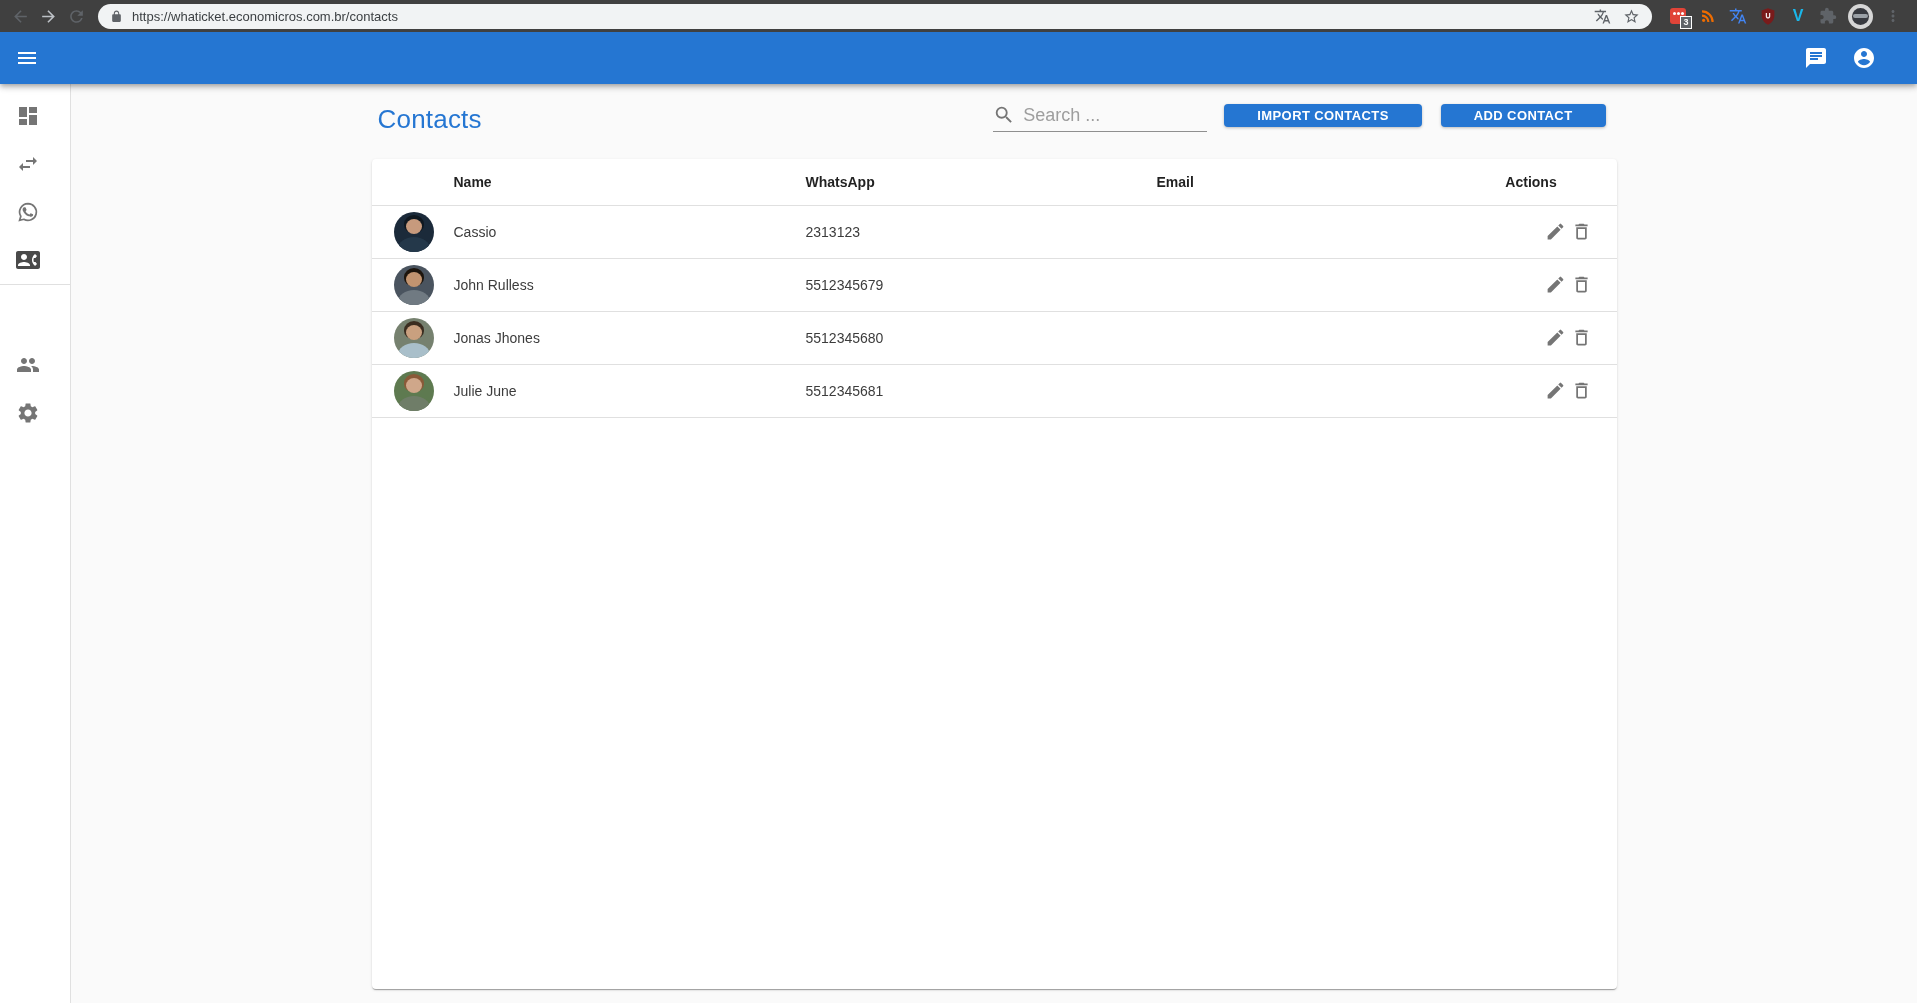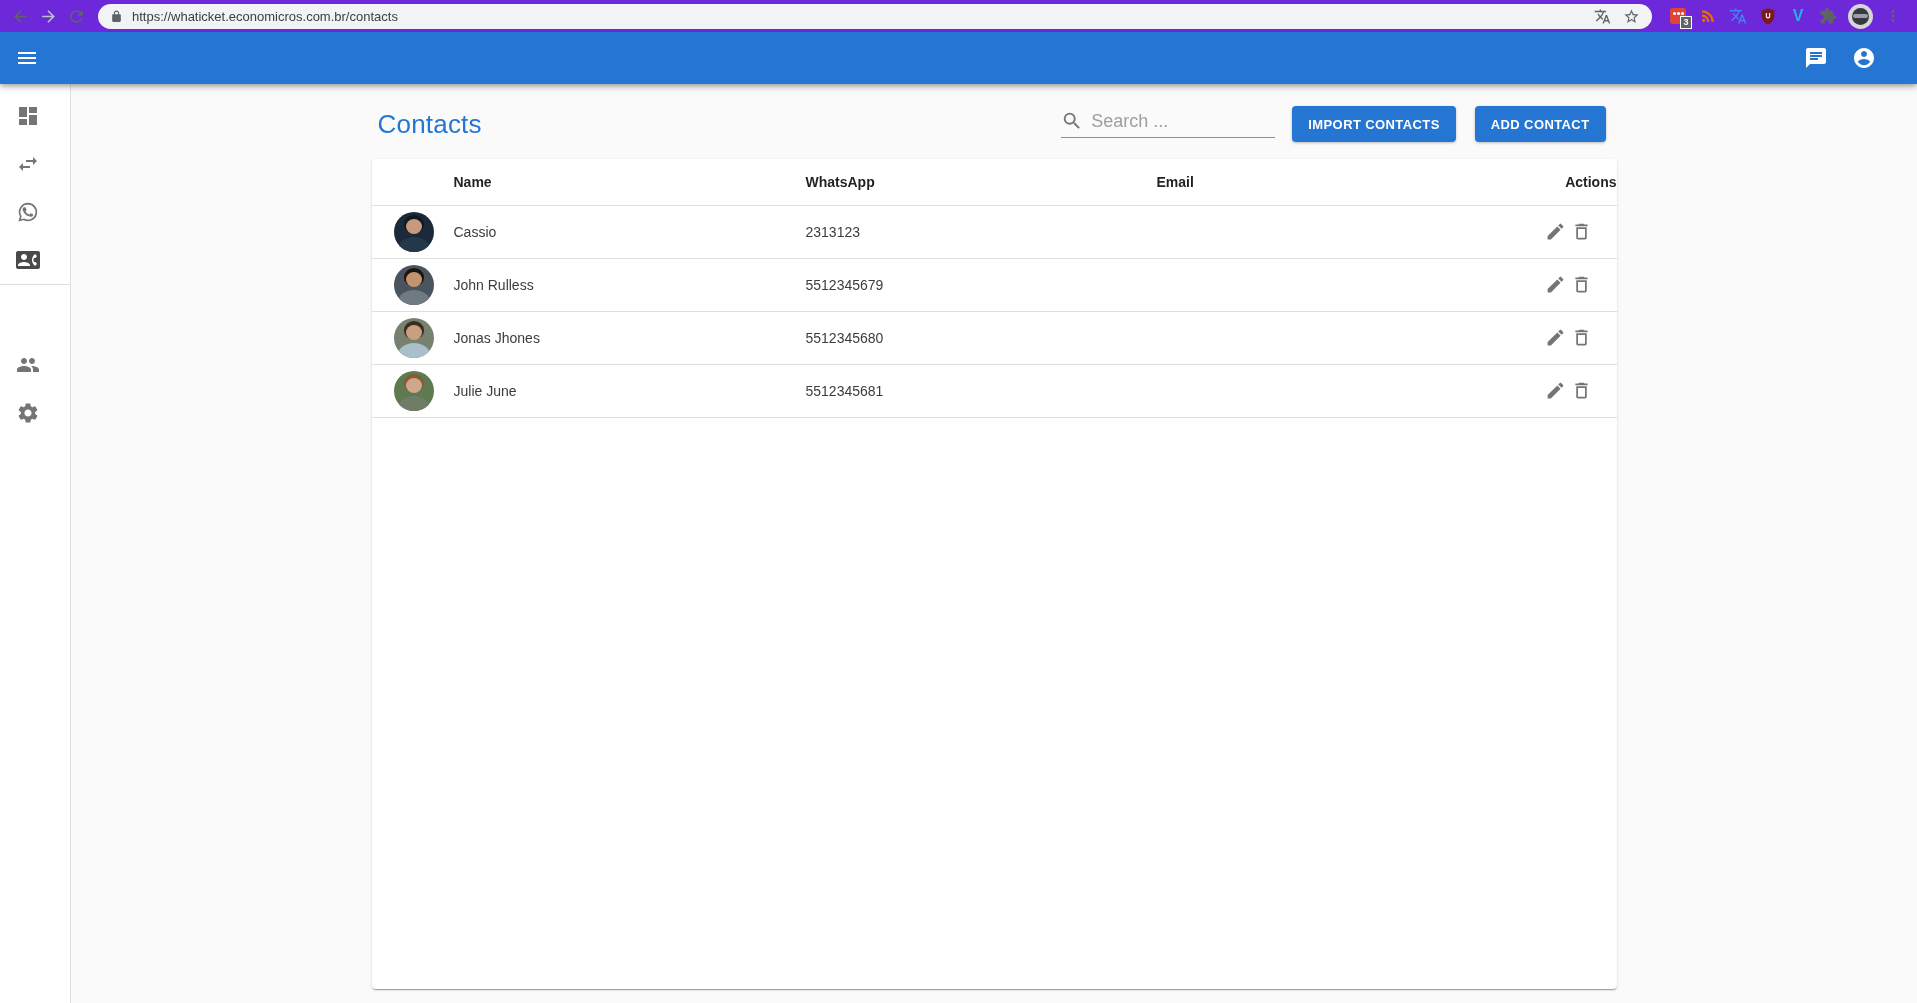"https://whaticket.economicros.com.br/con" .browser-bar { background: #6d28d9 -> #404040 }
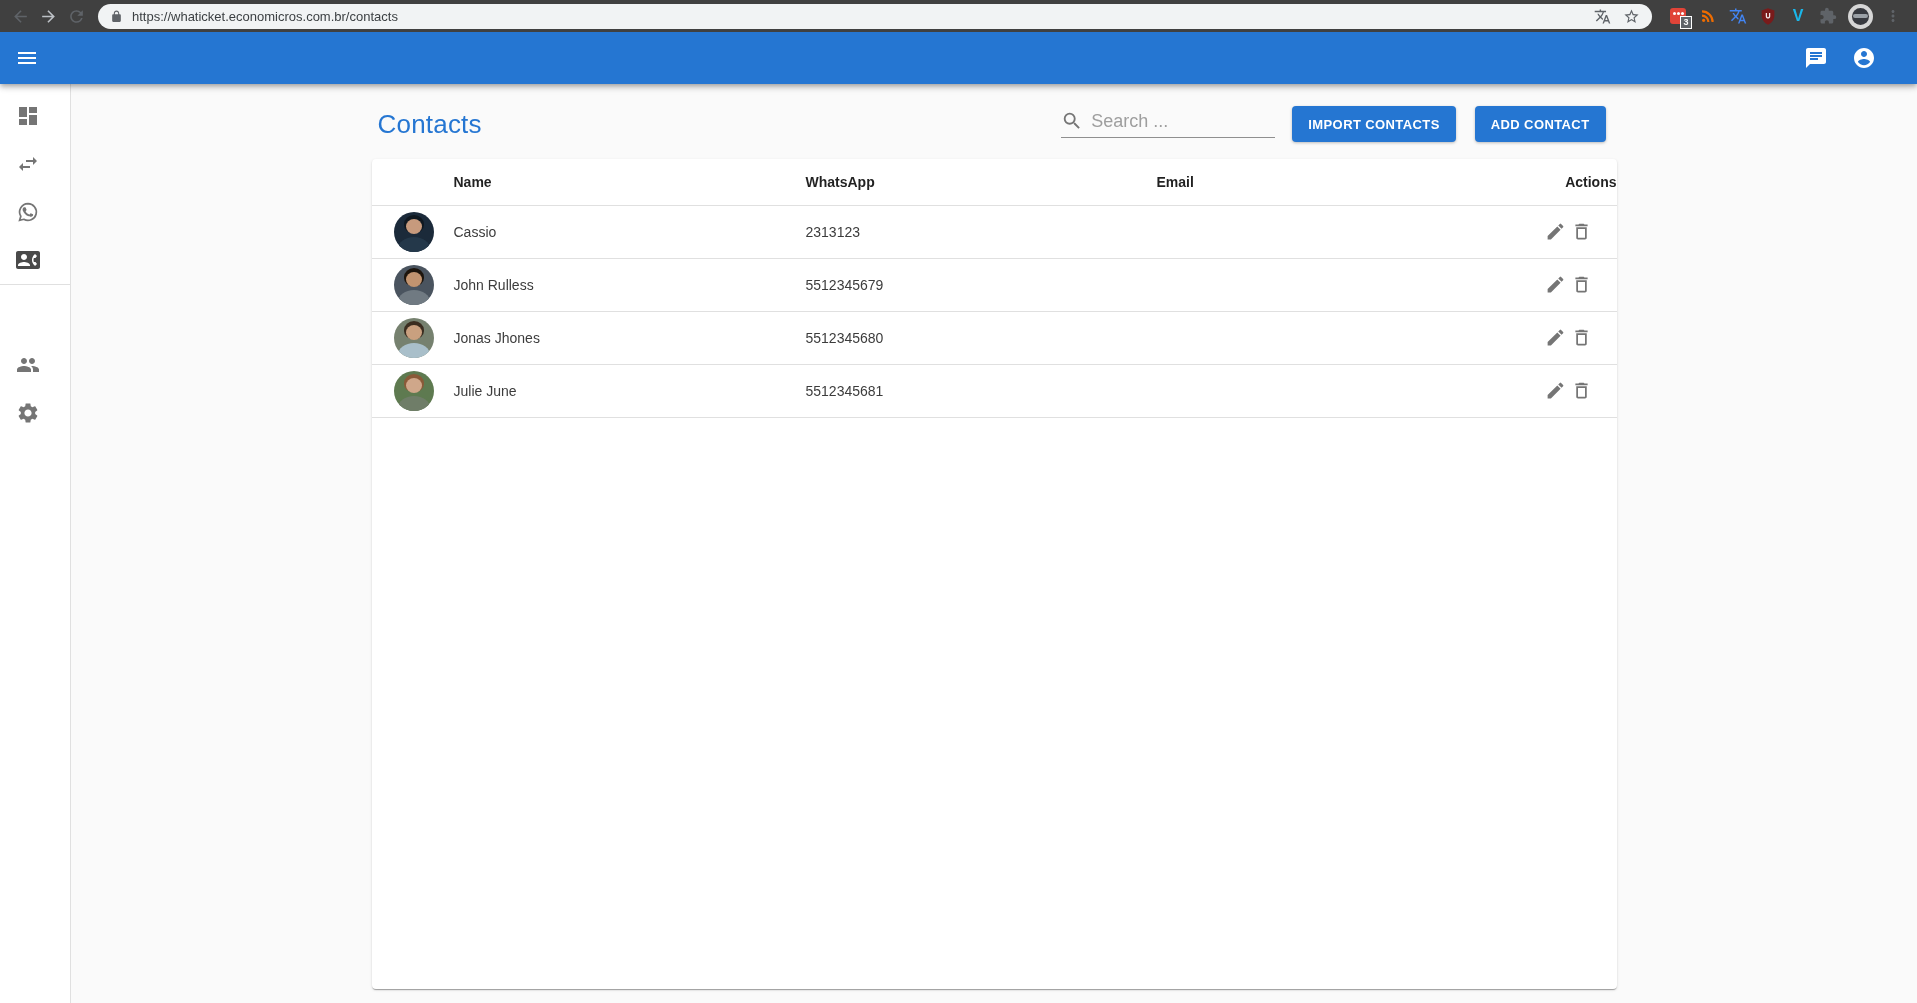"Contacts" .page-header { align-items: center -> flex-start }
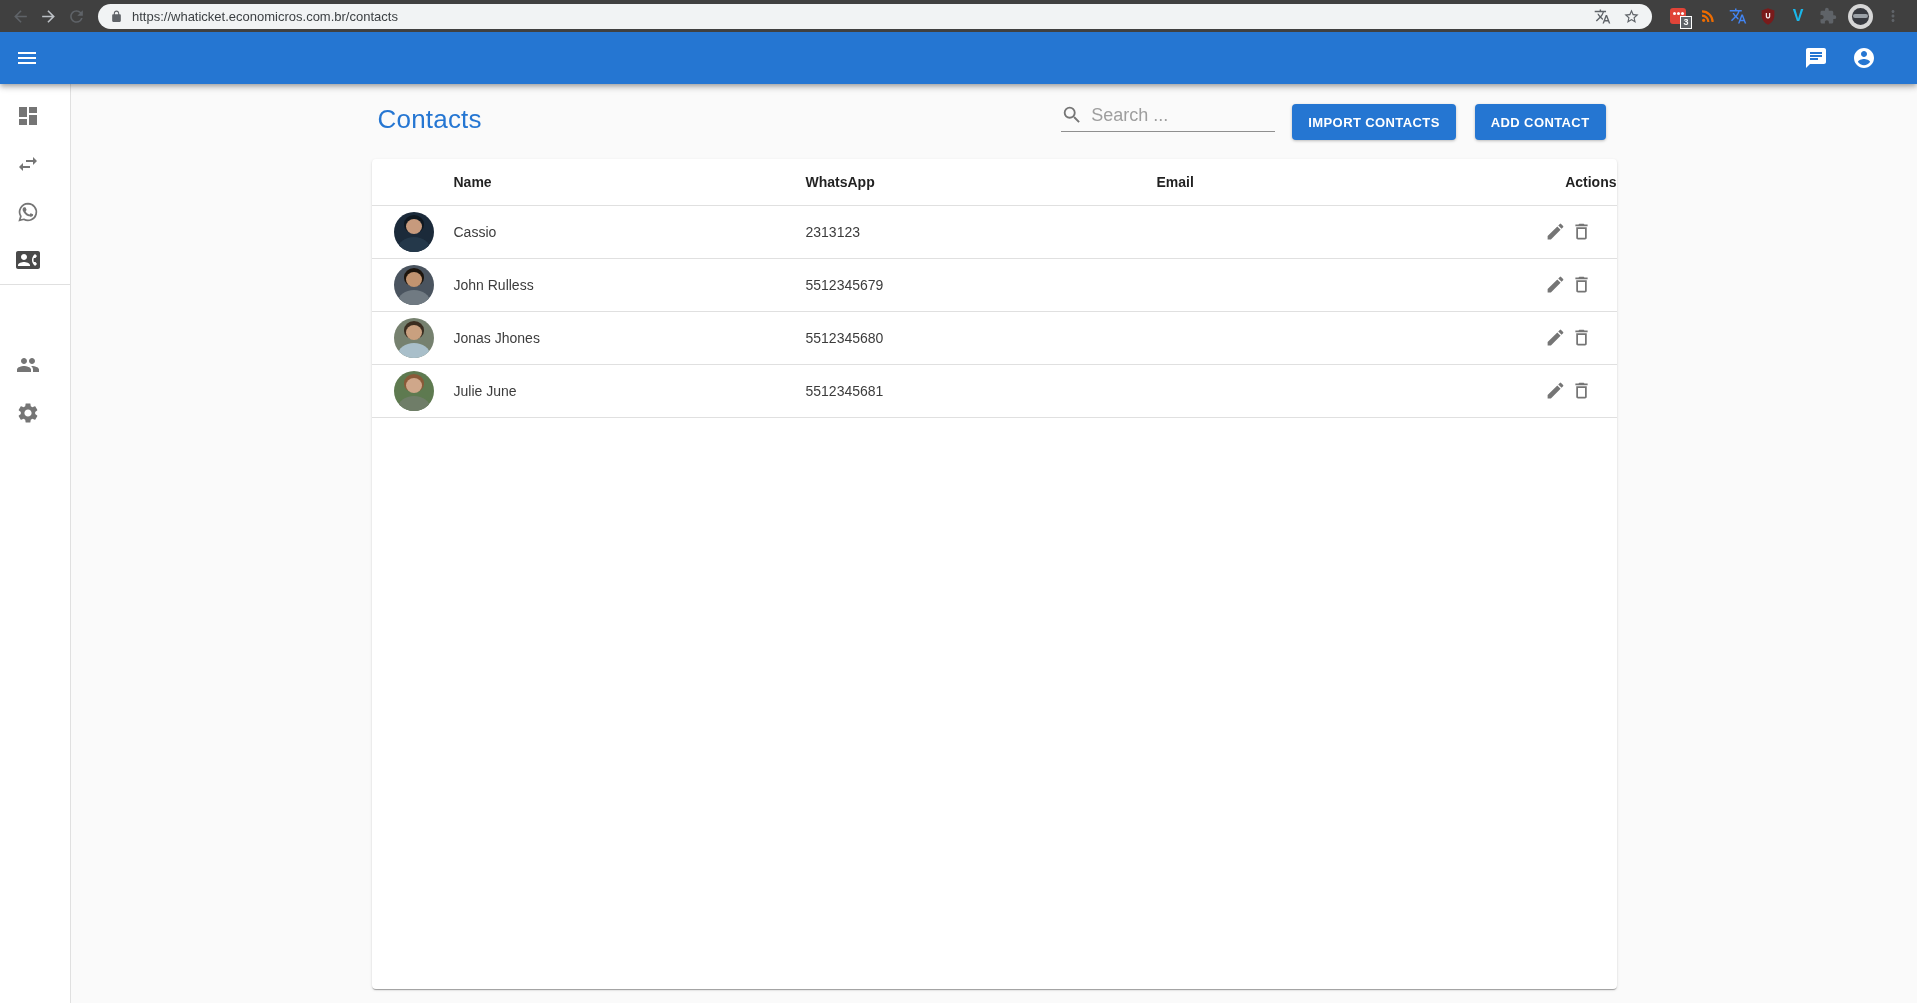"IMPORT CONTACTS" .btn { height: 36px -> 23px; padding: 0 16px -> 0 33px }
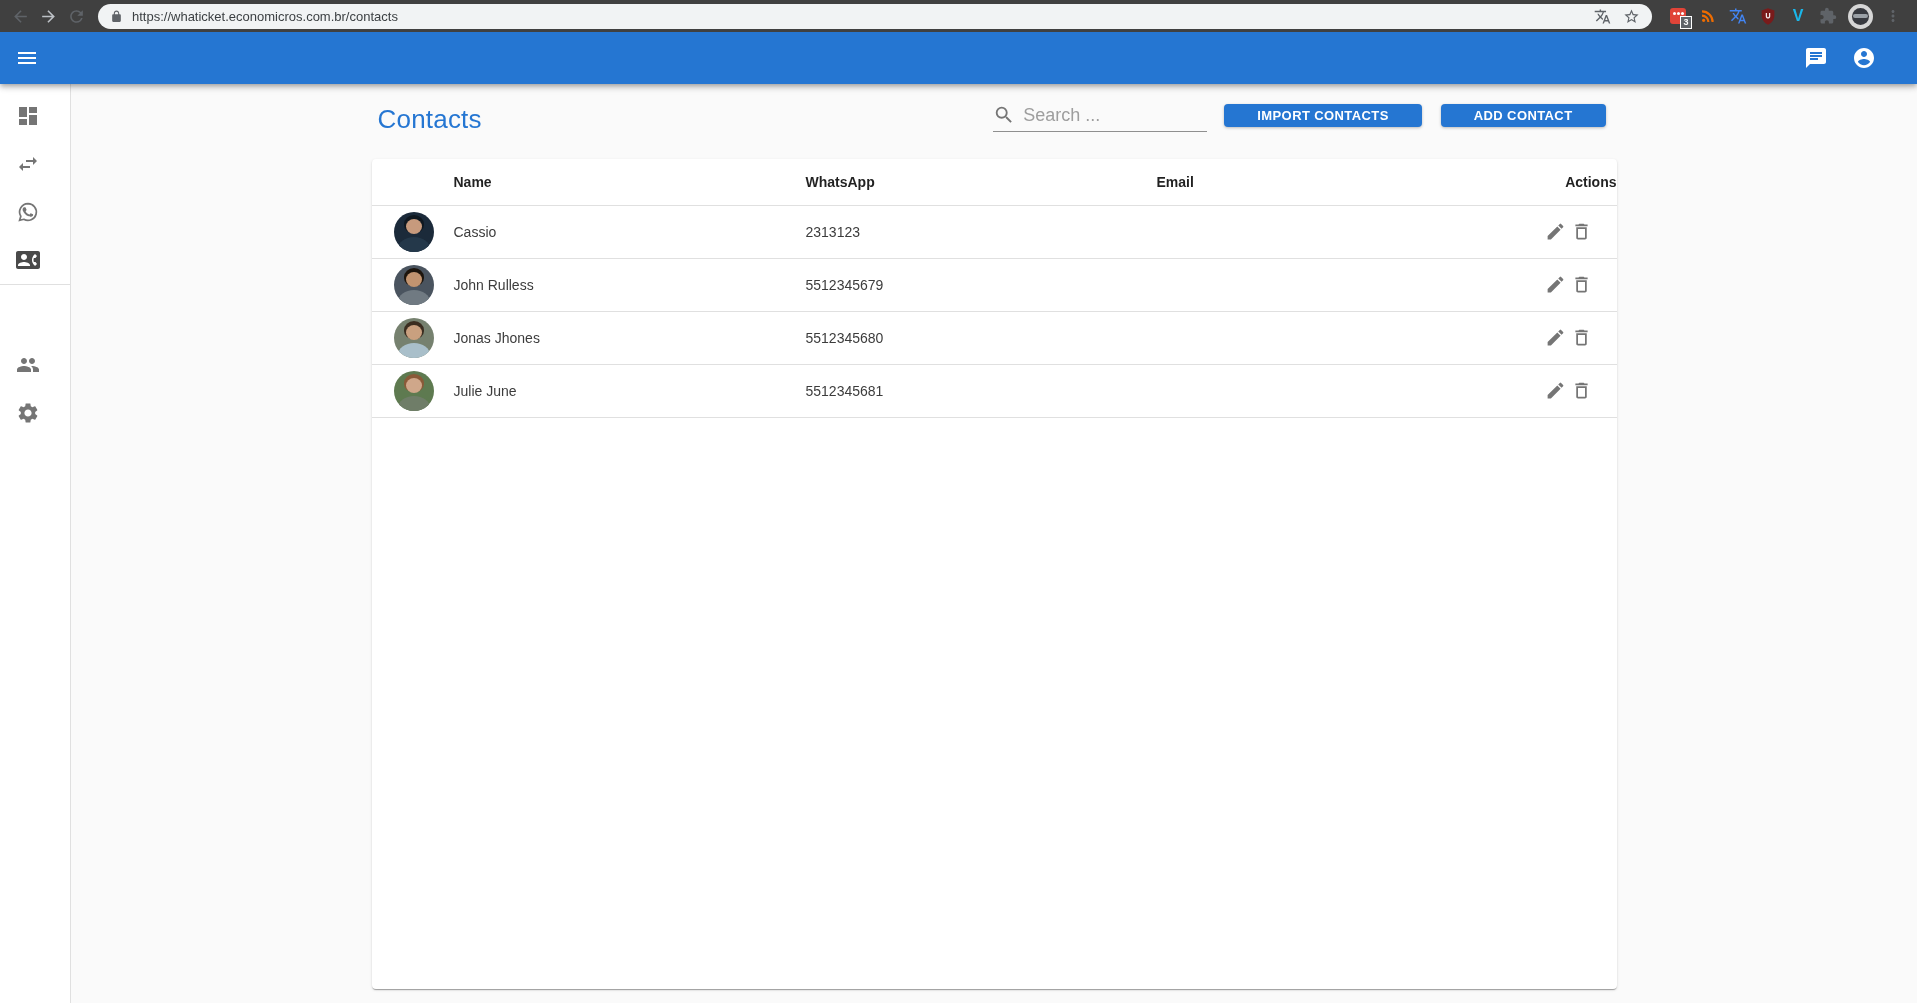"Actions" thead th.actions-h { padding-right: none -> 29px; text-align: right -> center }
